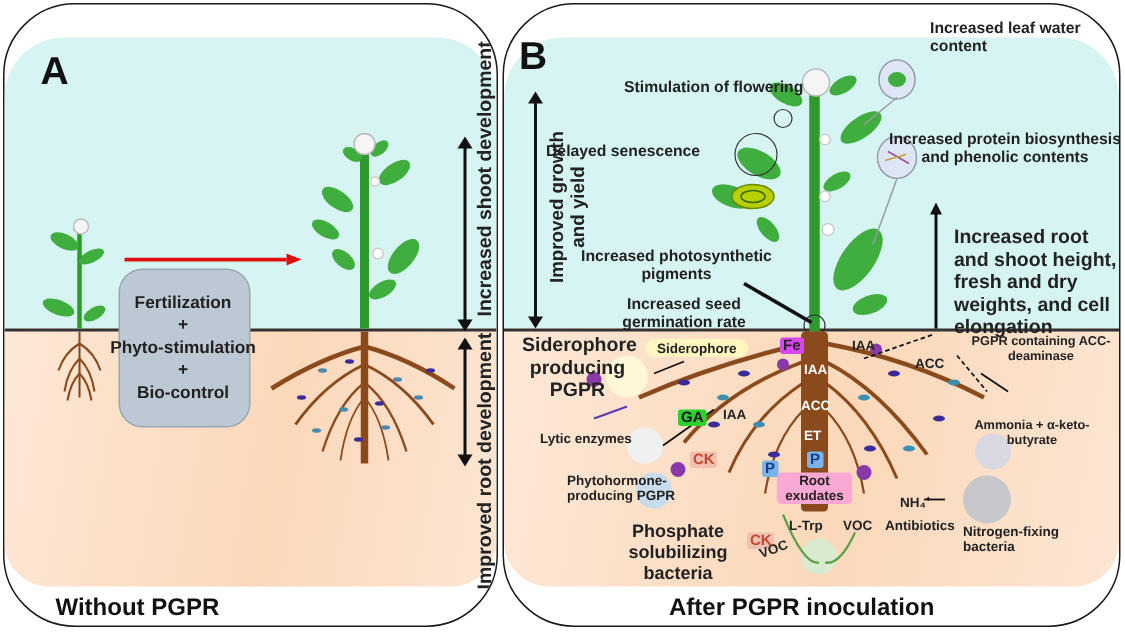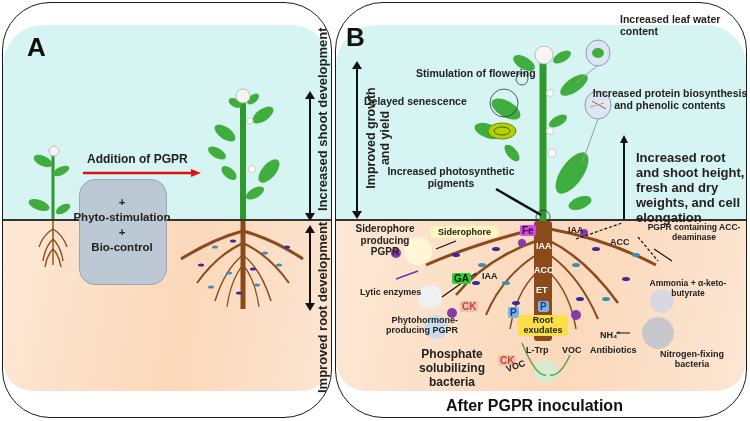"Stimulation of flowering" div.lbl { top: 64px -> 49px }
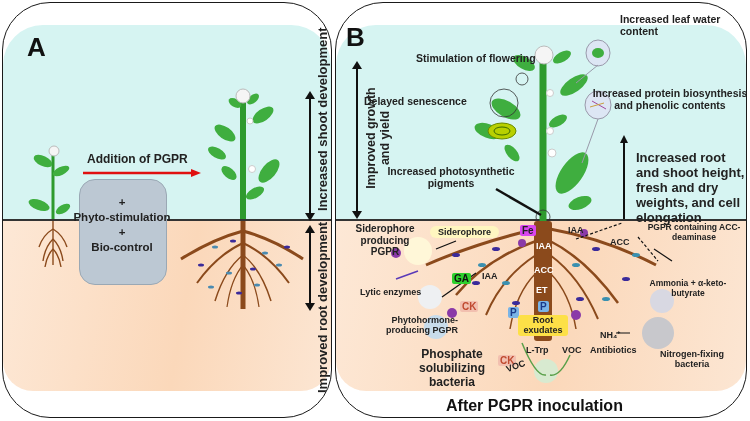"Addition of PGPR" div.lbl { html: <div>Addition of PGPR</div> -> none }
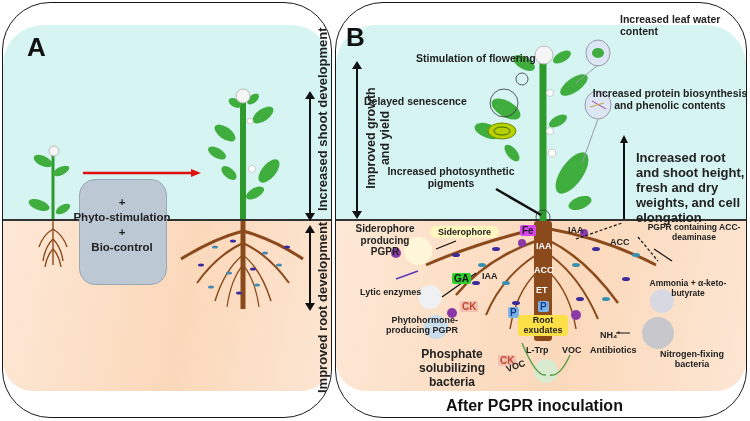"Fertilization" div { html: none -> <div>Fertilization</div> }
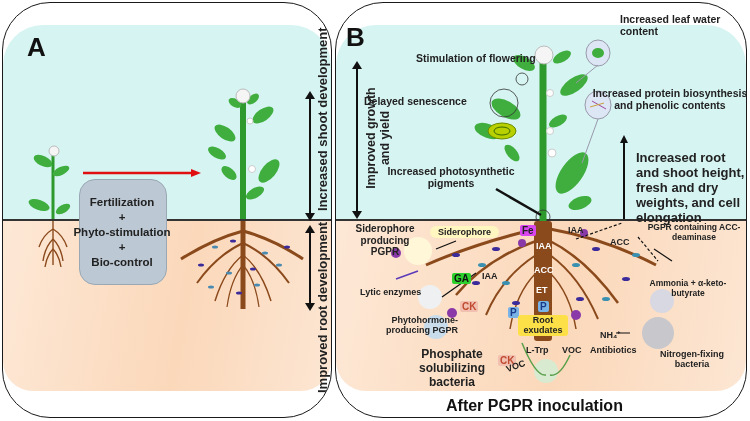"Increased seed germination rate" div.lbl { html: none -> <div>Increased seed germination rate</div> }
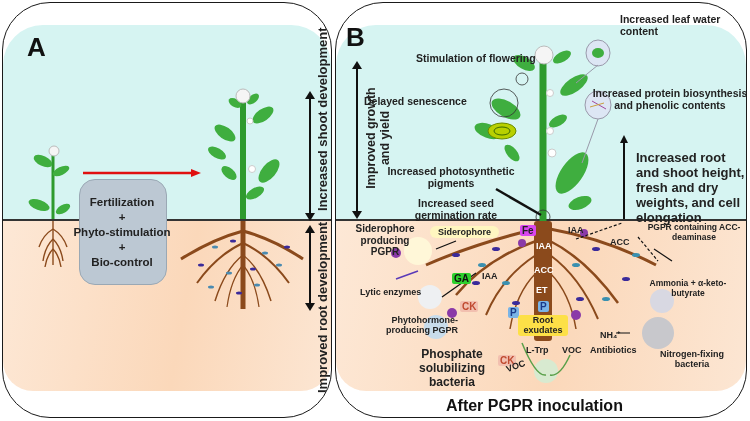"Siderophore producing PGPR" div.lbl { font-size: 10px -> 13px }
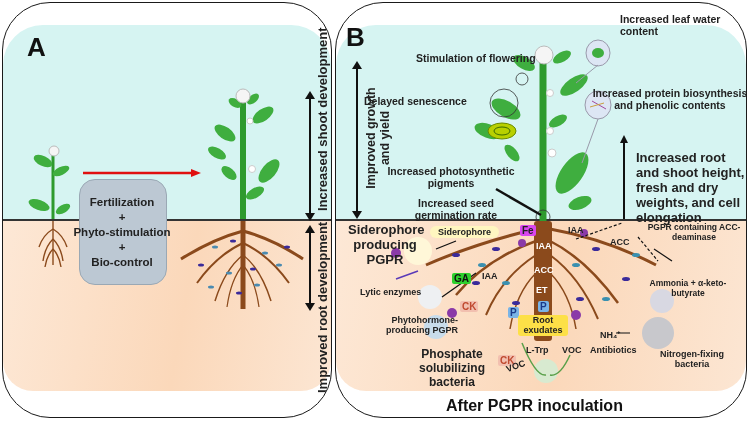"Phytohormone-producing PGPR" div.lbl { text-align: right -> left }
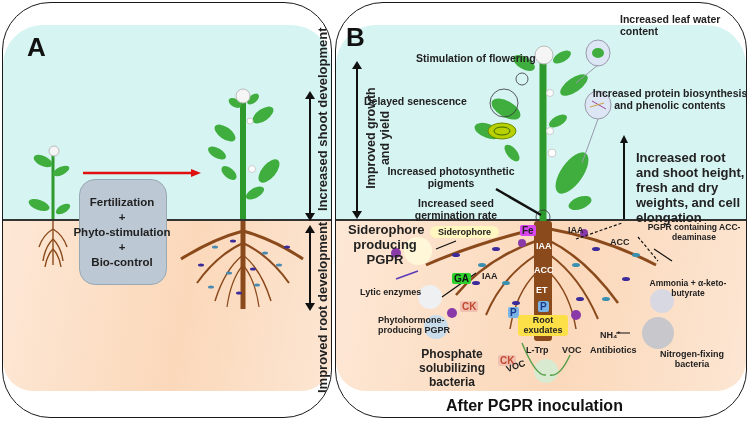"Root exudates" div.lbl { background: #fde047 -> #f9a8d4 }
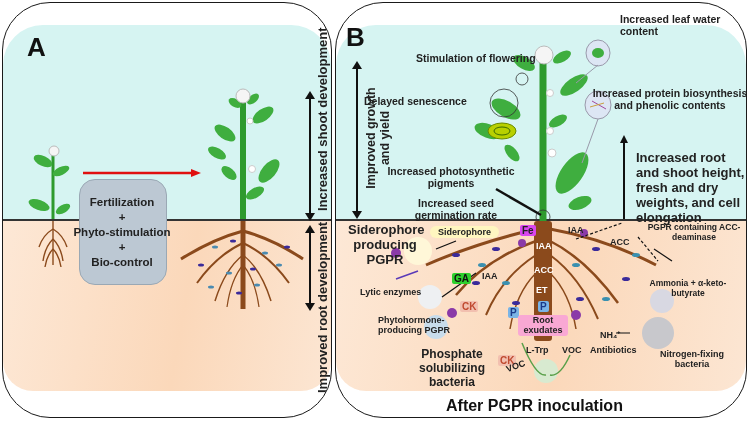"Nitrogen-fixing bacteria" div.lbl { left: 316px -> 306px; text-align: center -> none }
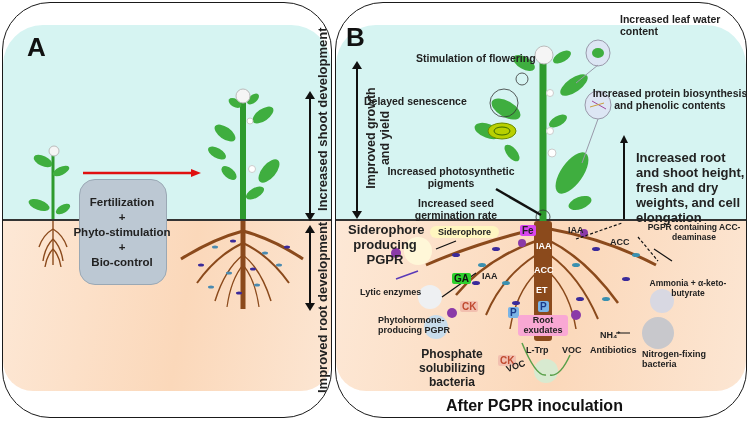"Without PGPR" div.lbl { html: none -> <div>Without PGPR</div> }
